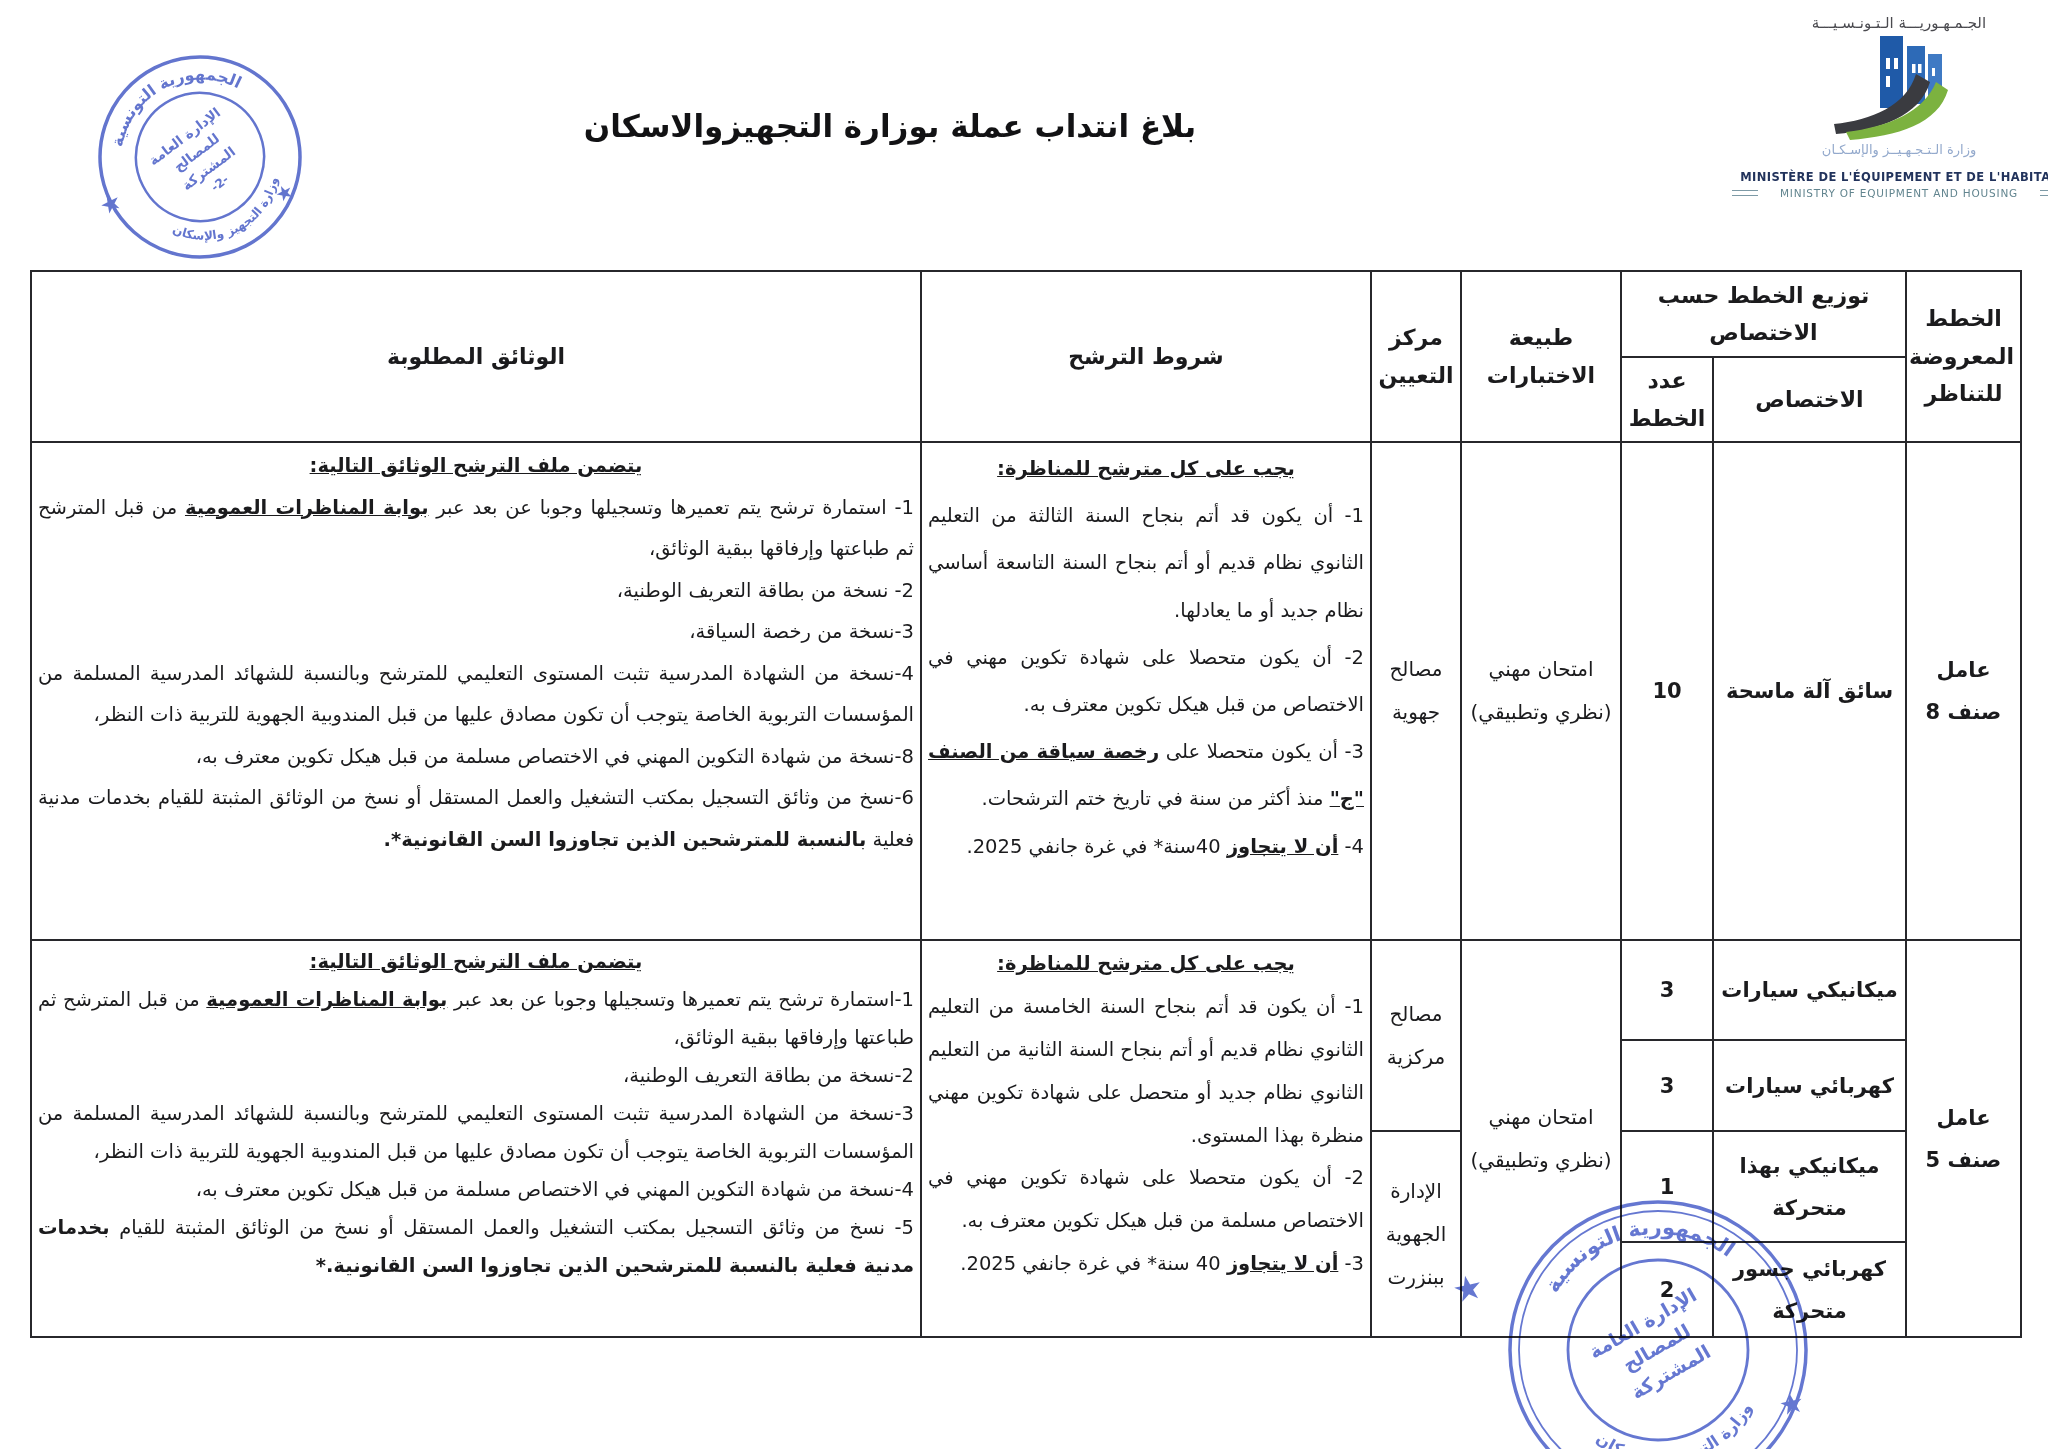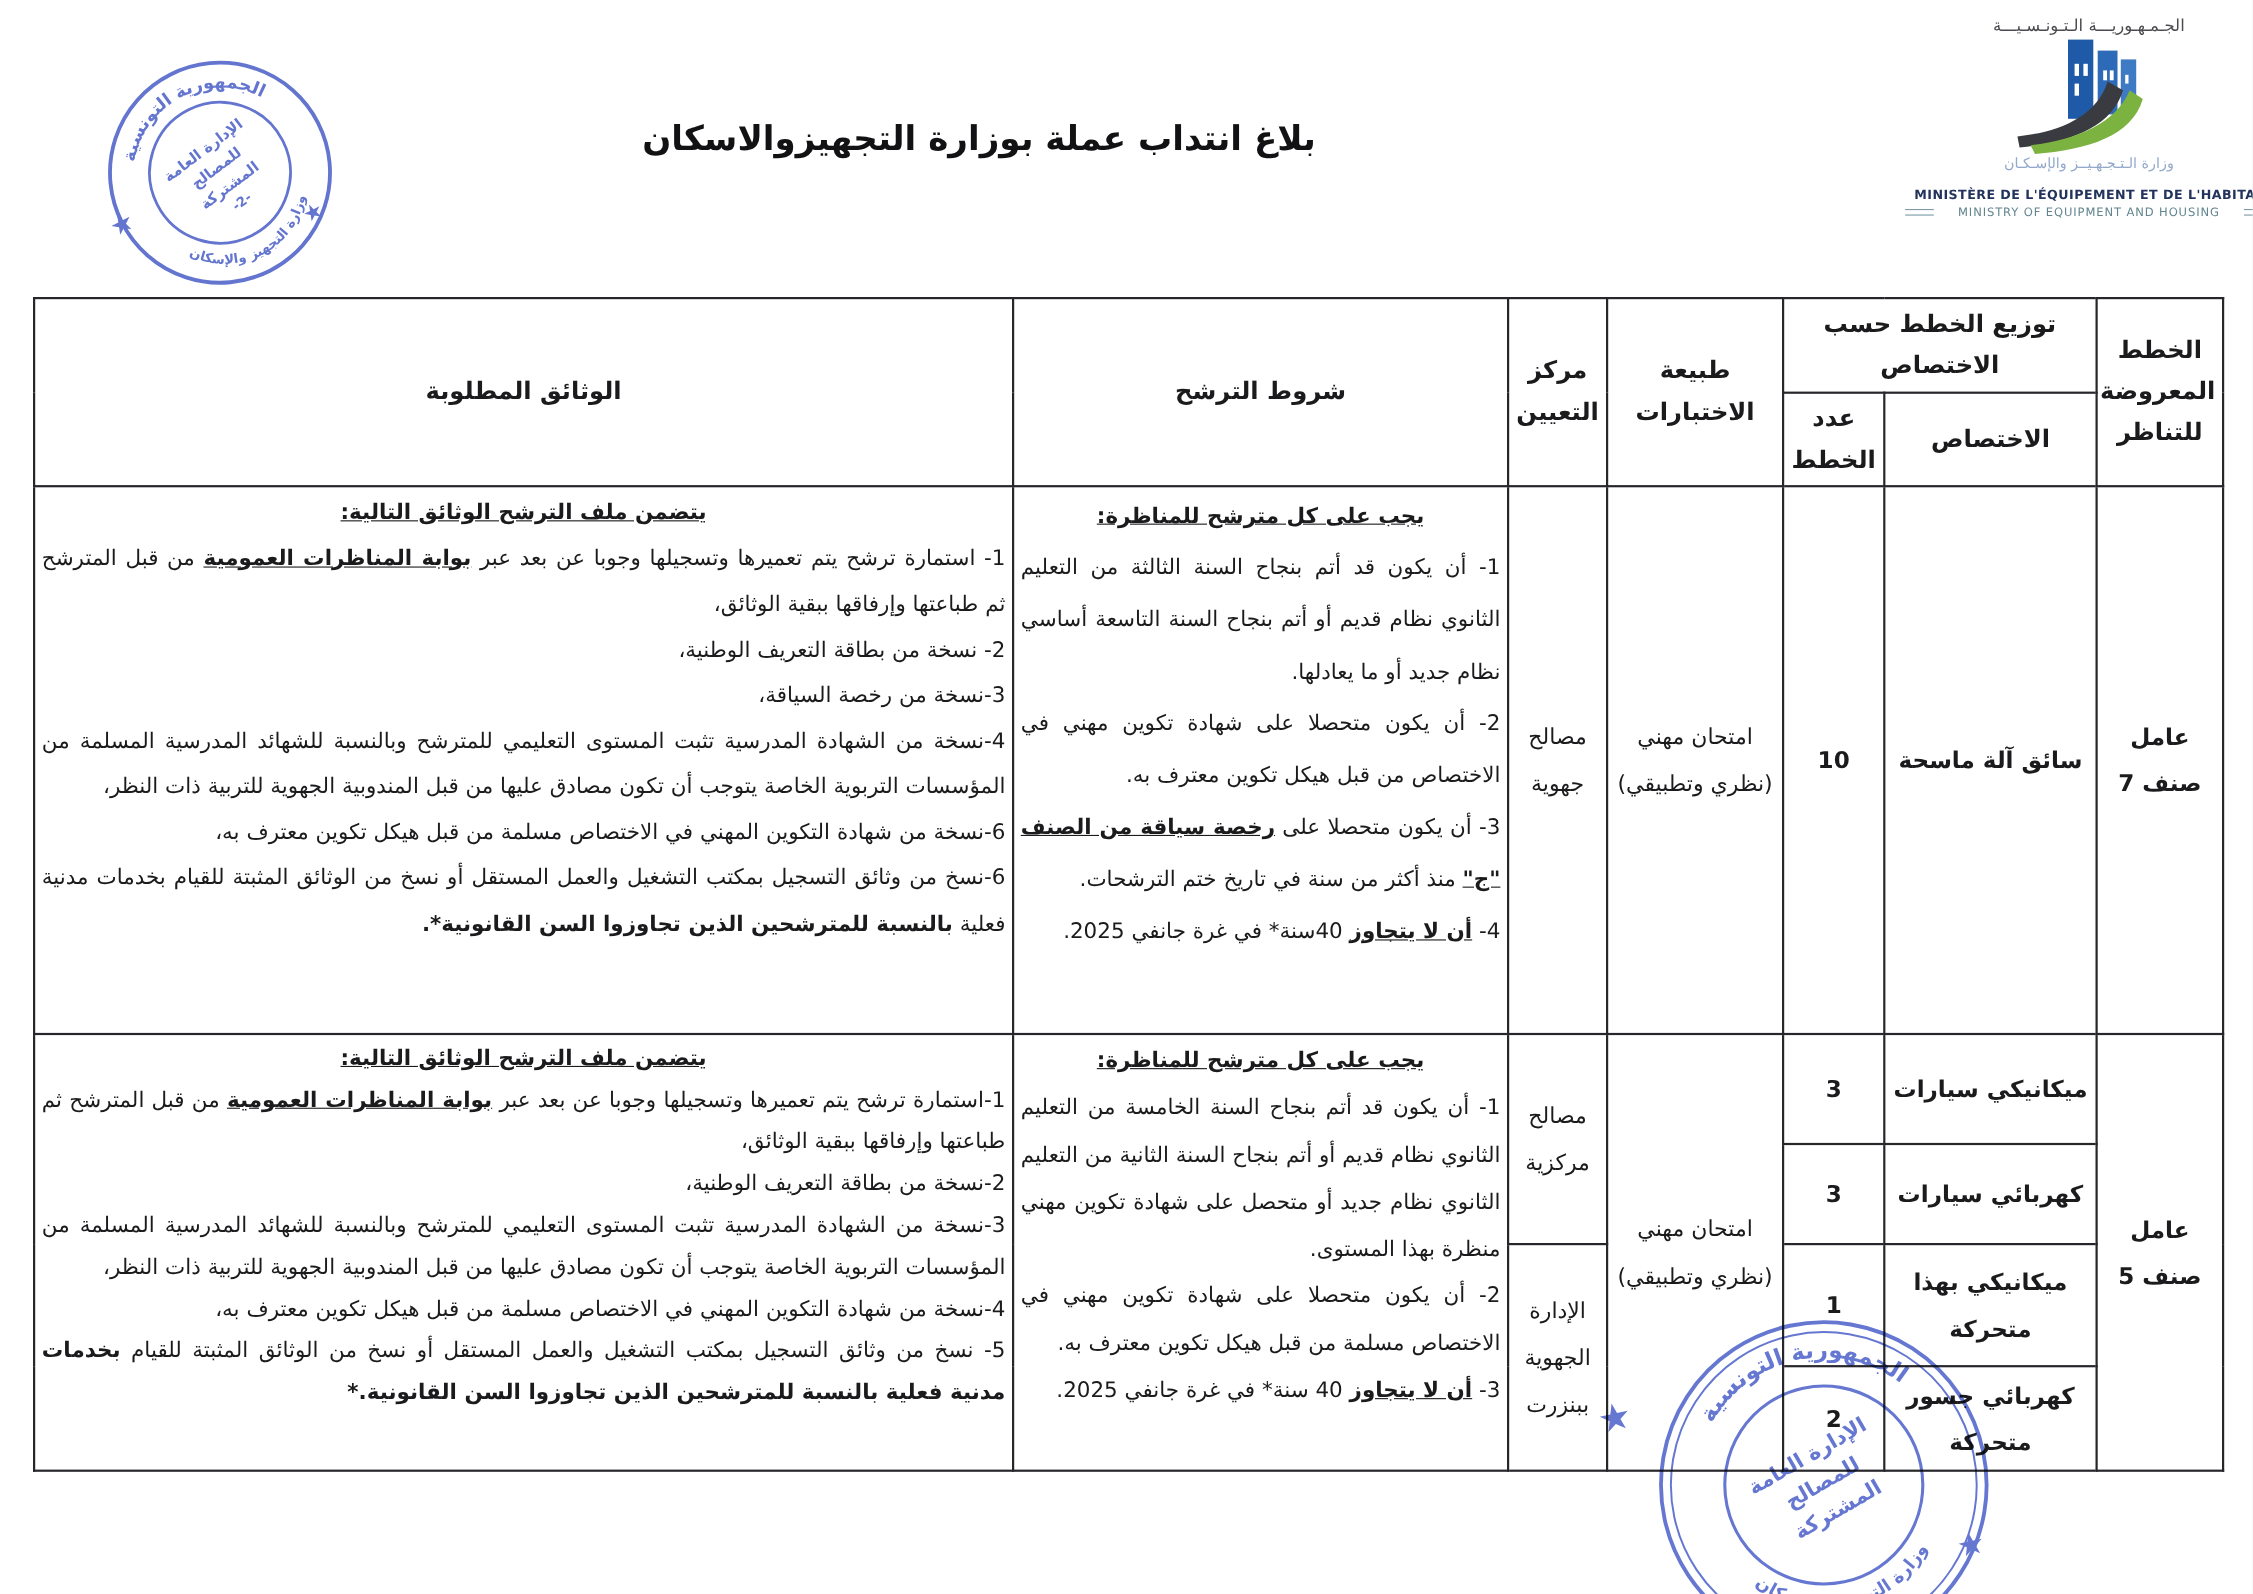"عامل صنف 7" td.cell-strong { text: 7 -> 8 }
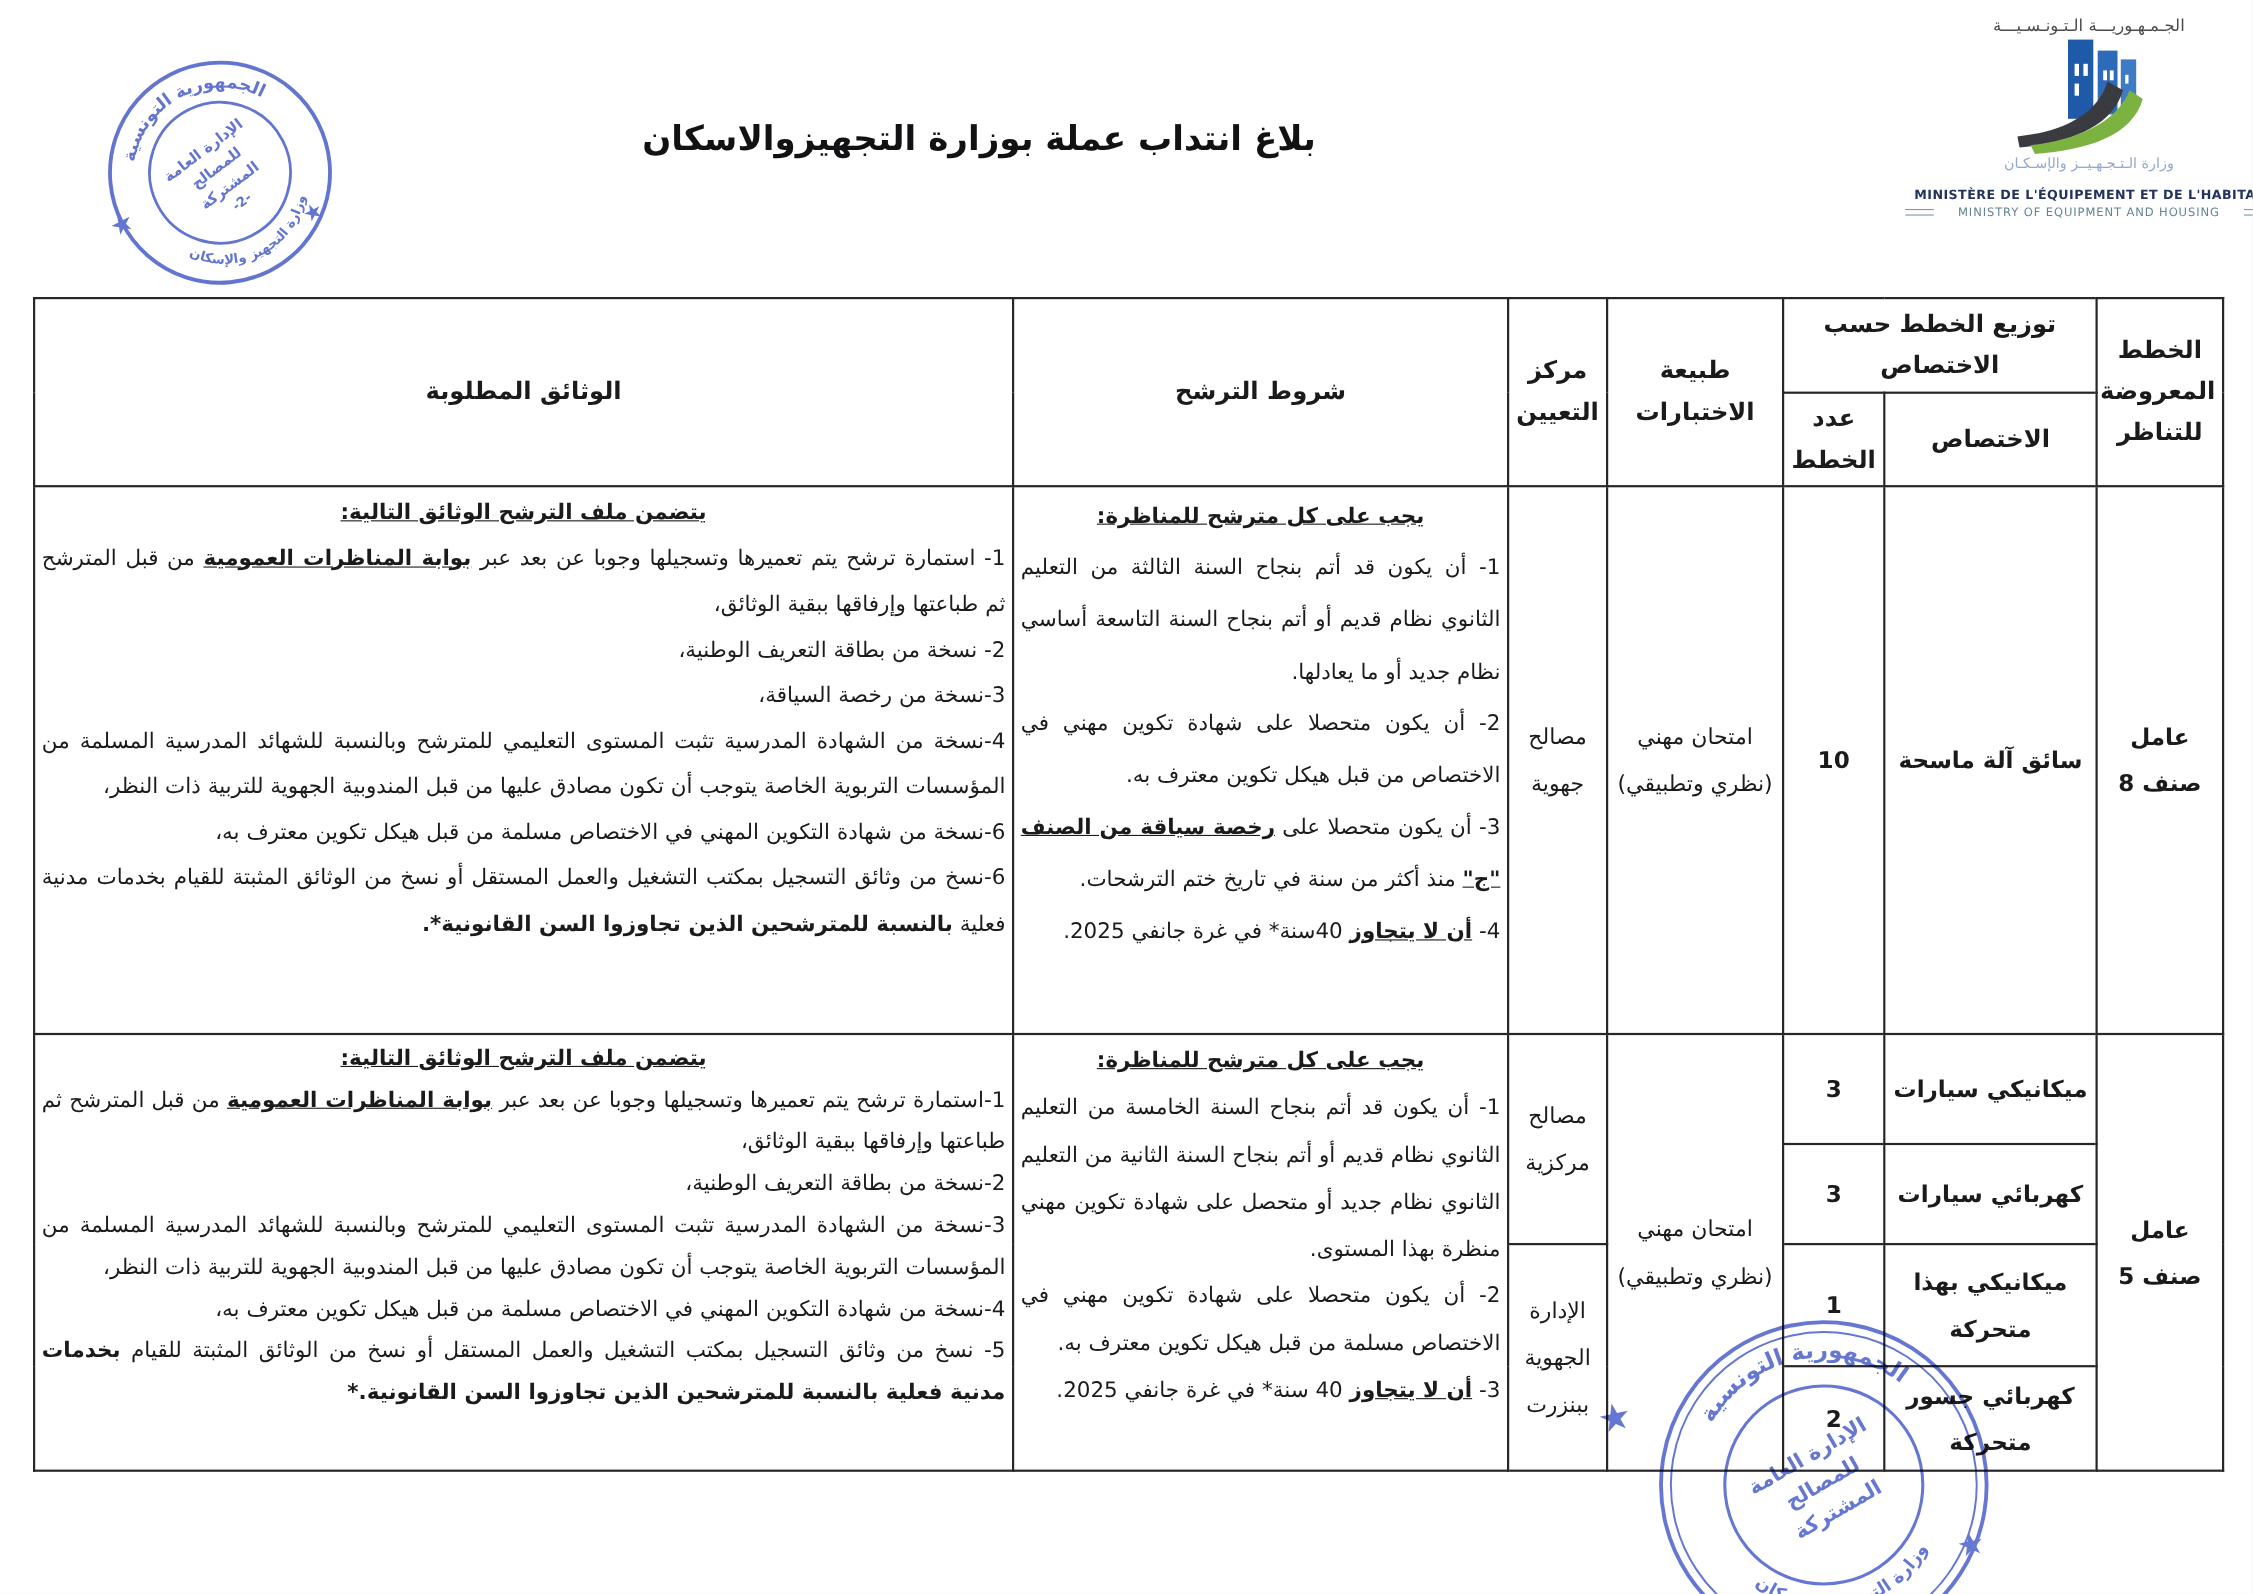"6-نسخة من شهادة التكوين المهني" span { text: 6-نسخة -> 8-نسخة }
